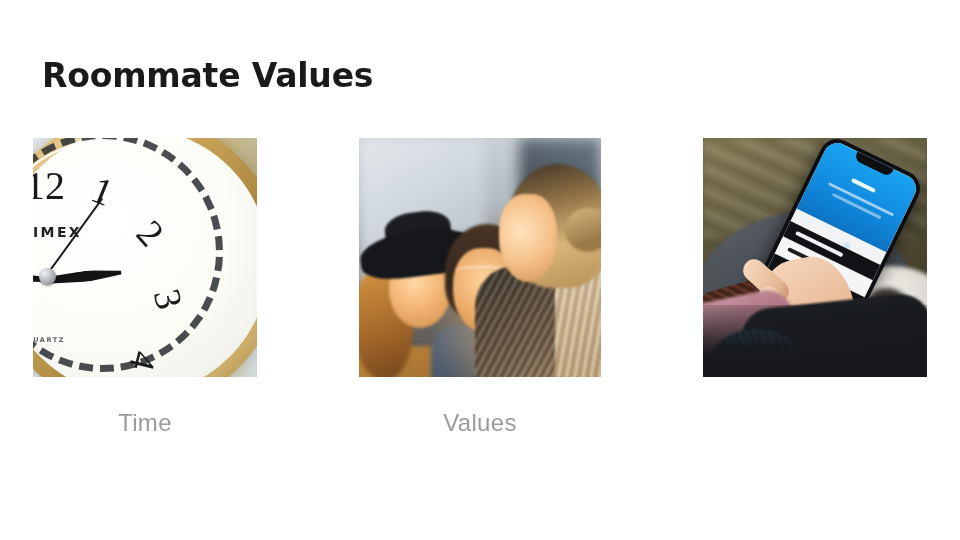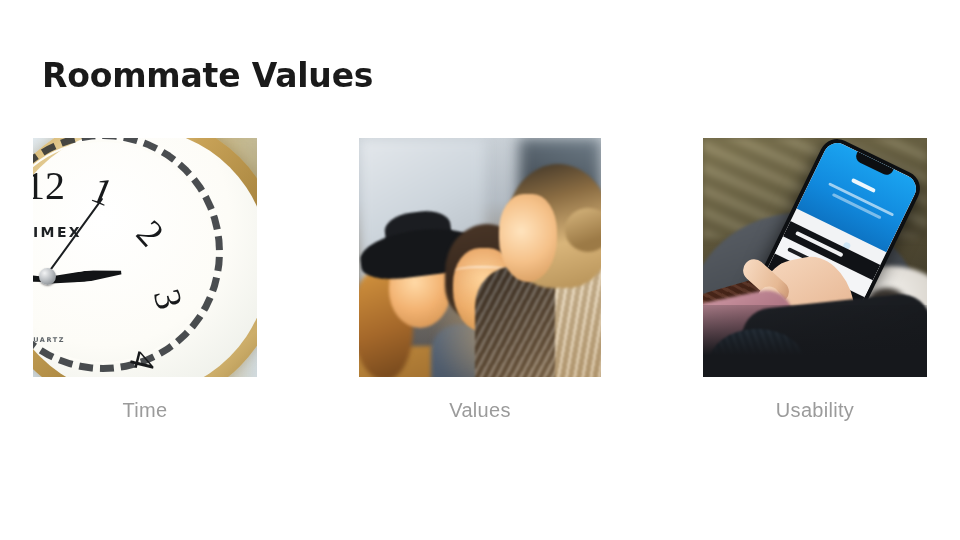"Time" .caption { font-size: 20px -> 24px; margin-top: 22px -> 32px }
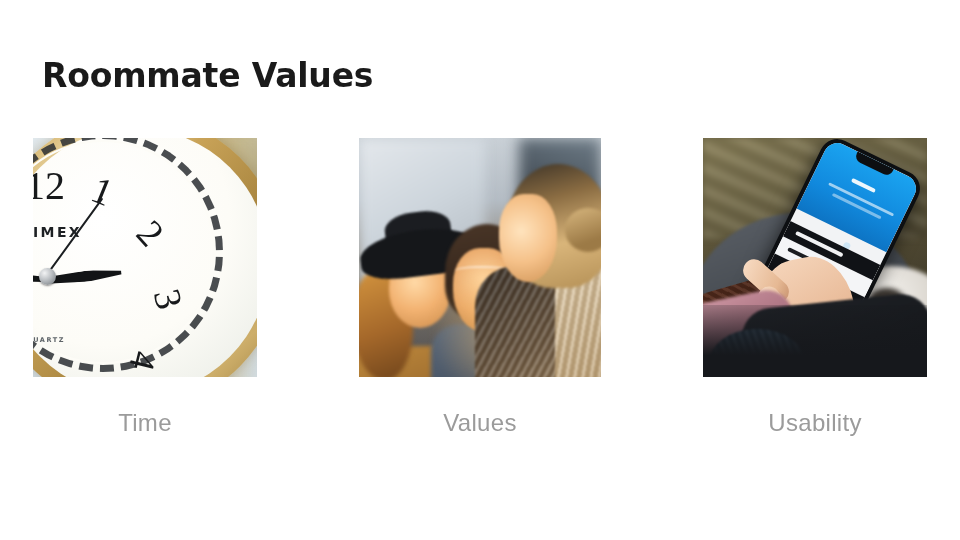"Usability" div.caption { html: <div>Usability</div> -> none }
